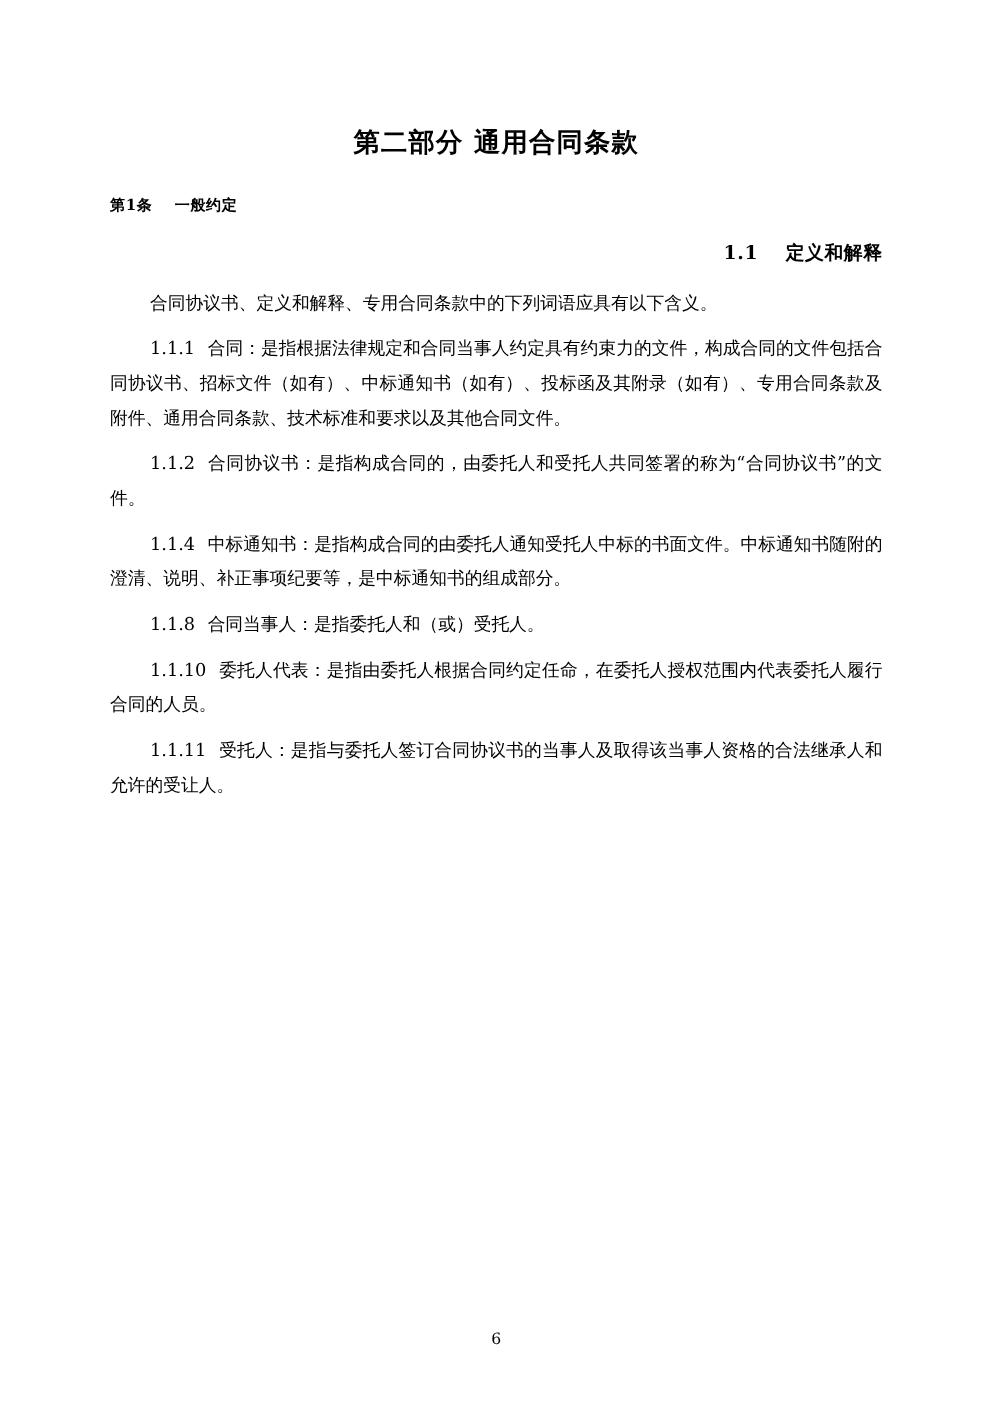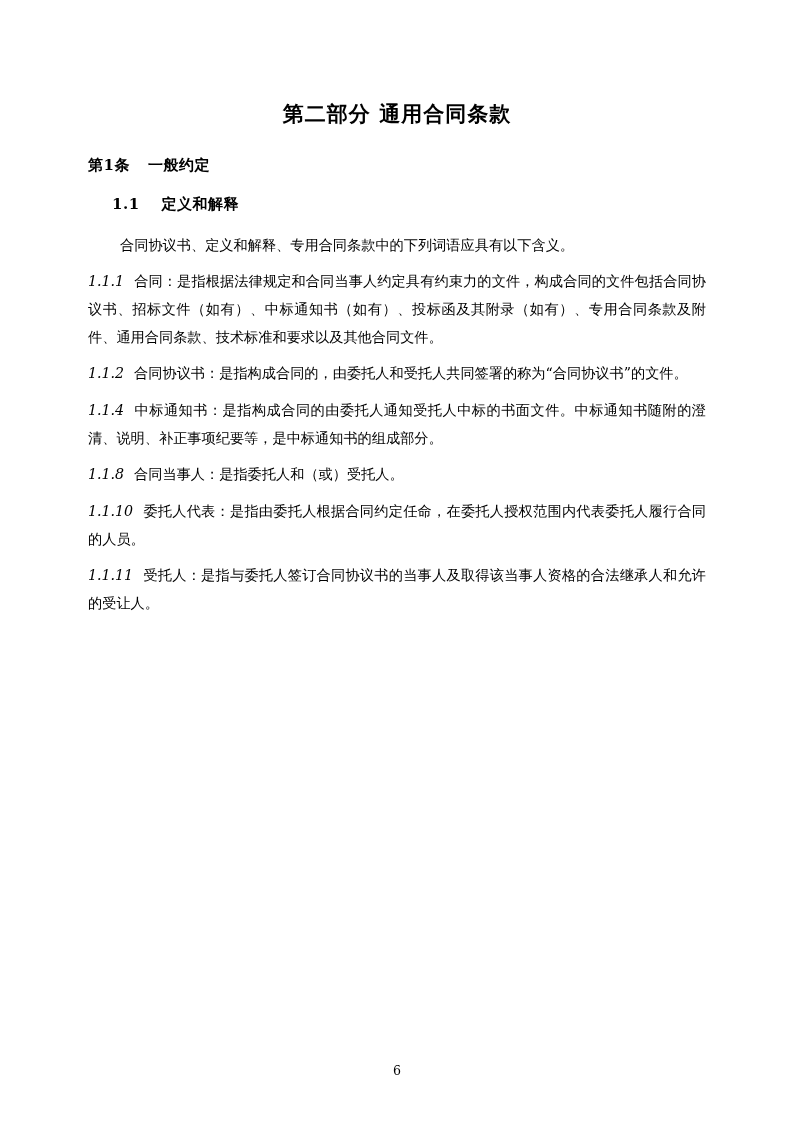"第1条 一般约定" .h2 { font-size: 15px -> 12px }
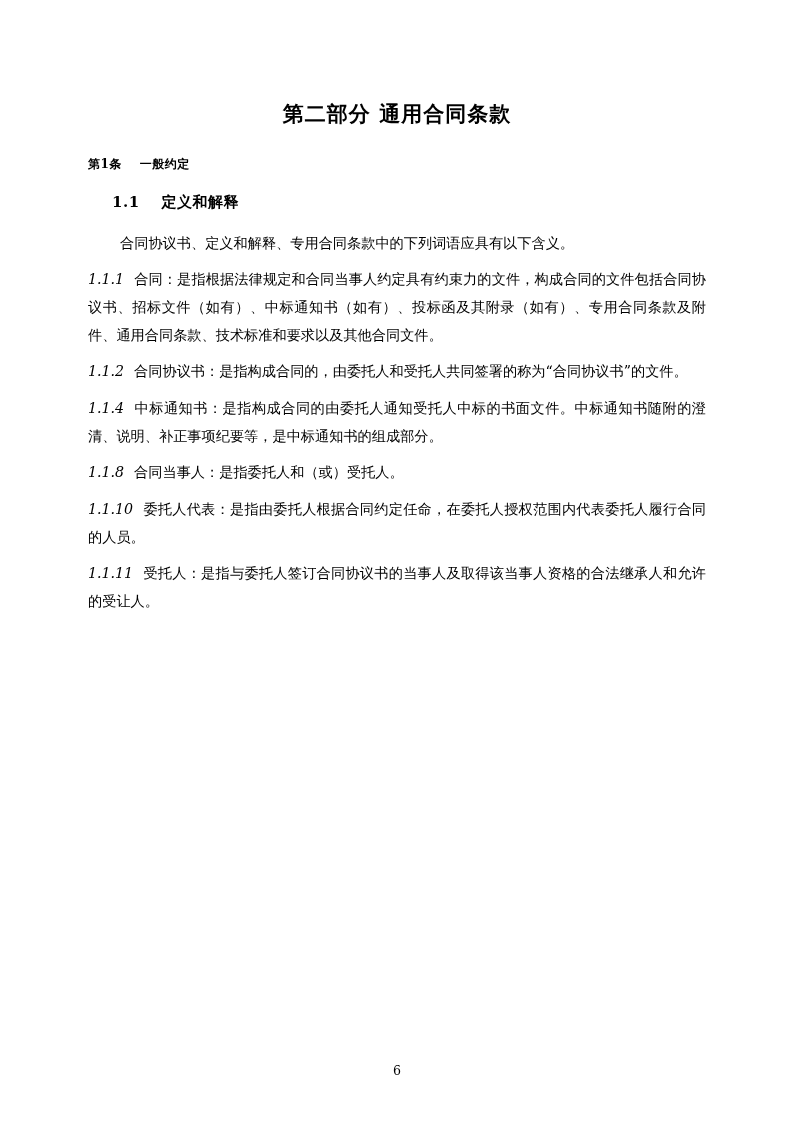"1.1 定义和解释" .h3 { text-align: none -> right }
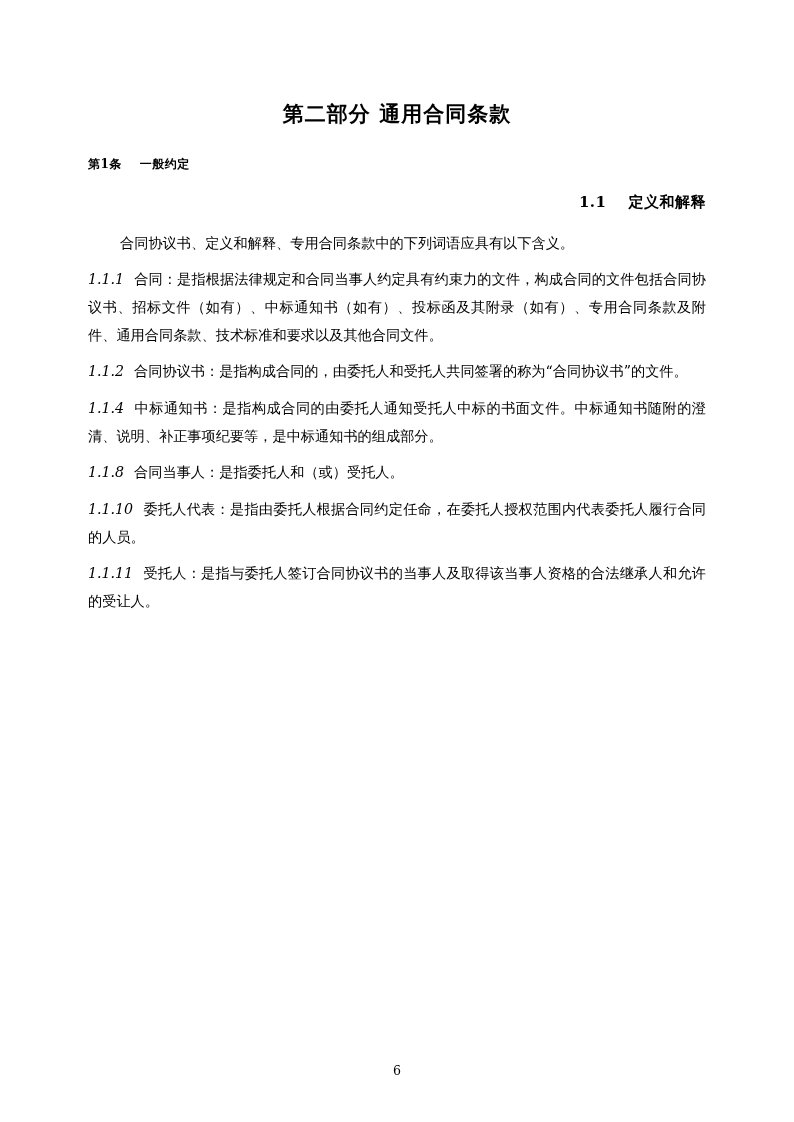"1.1.1" p.para .num { font-style: italic -> none; margin-left: none -> 32px }
